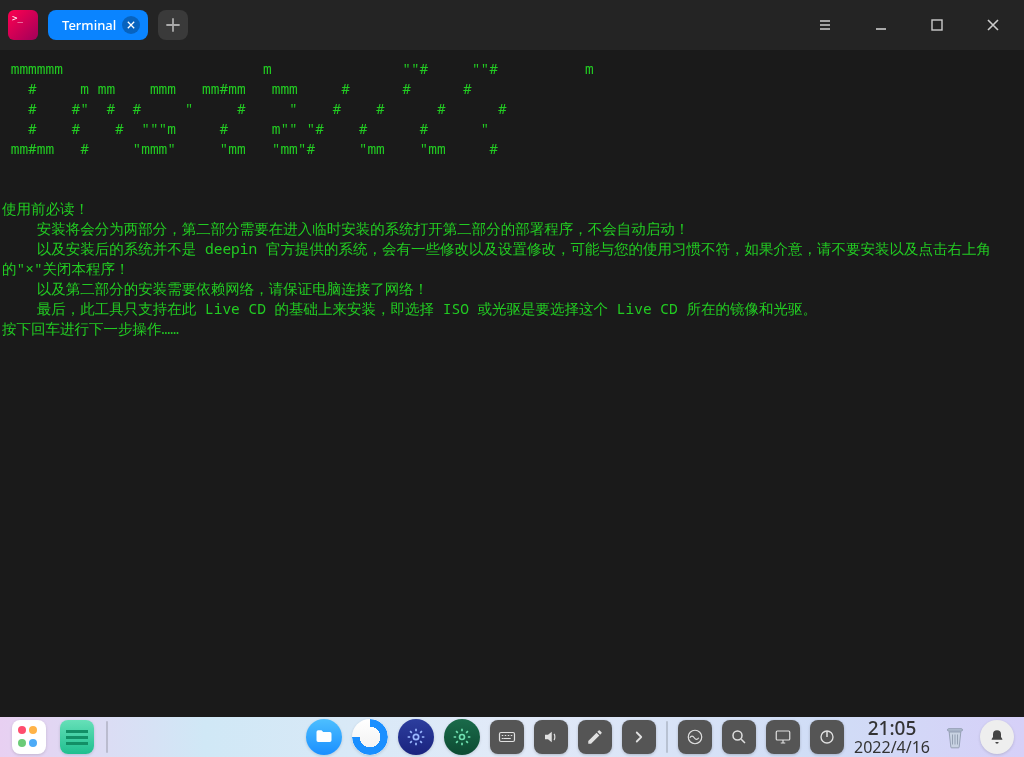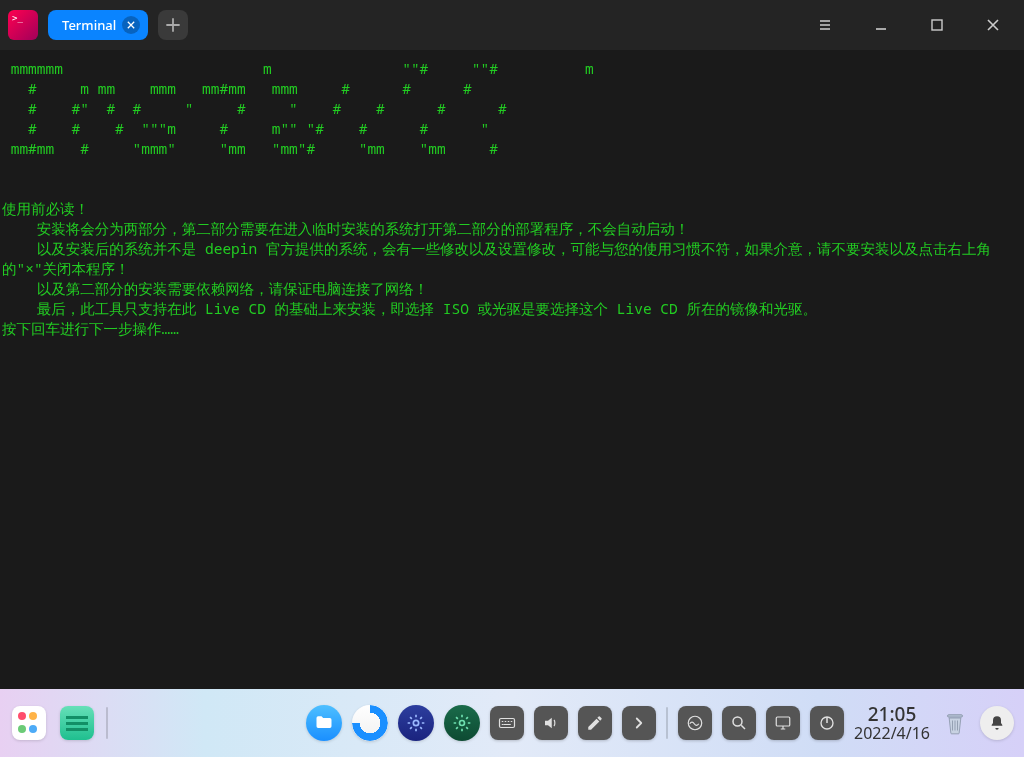"21:05" .dock { height: 68px -> 40px }
